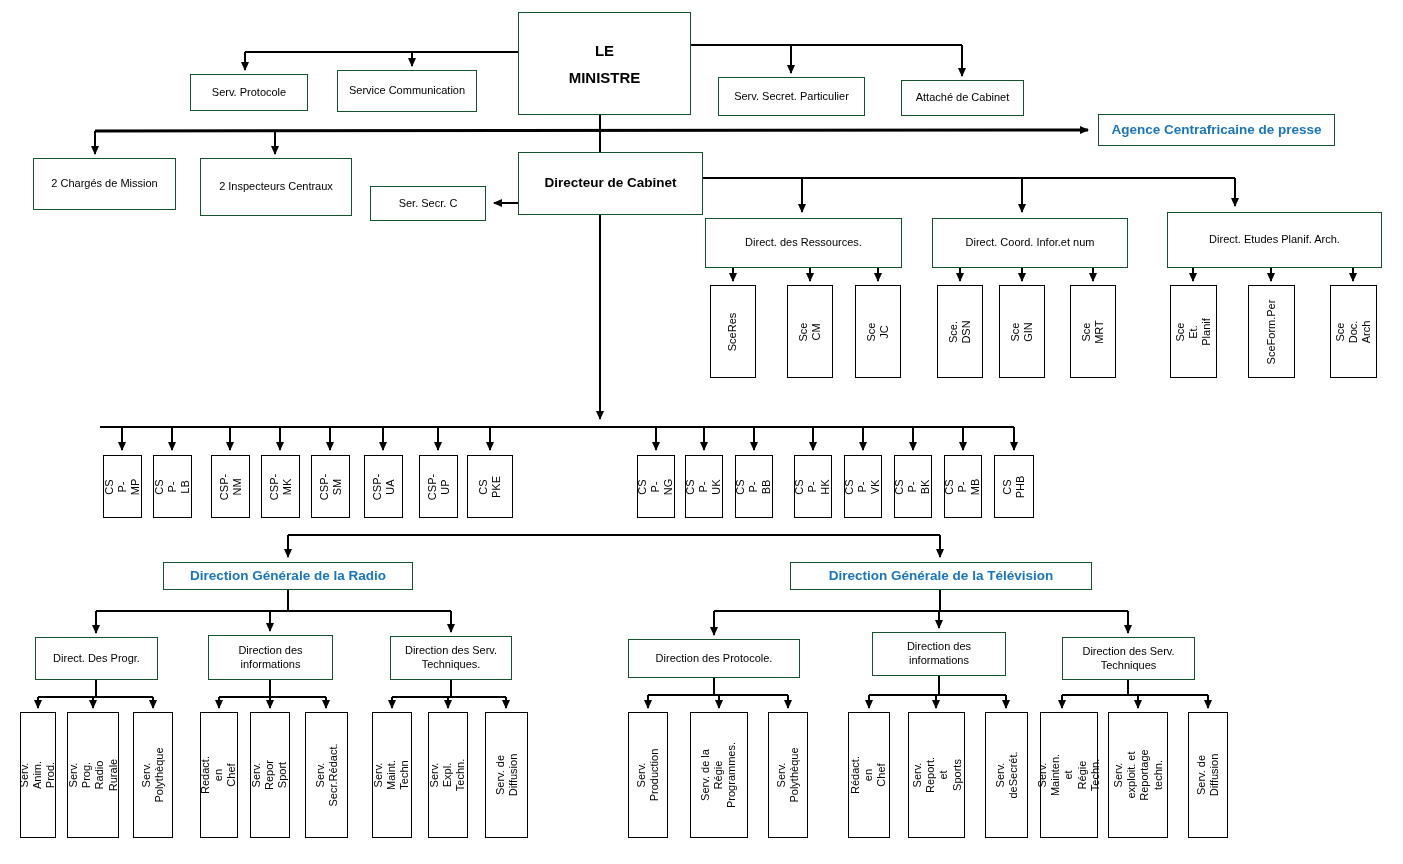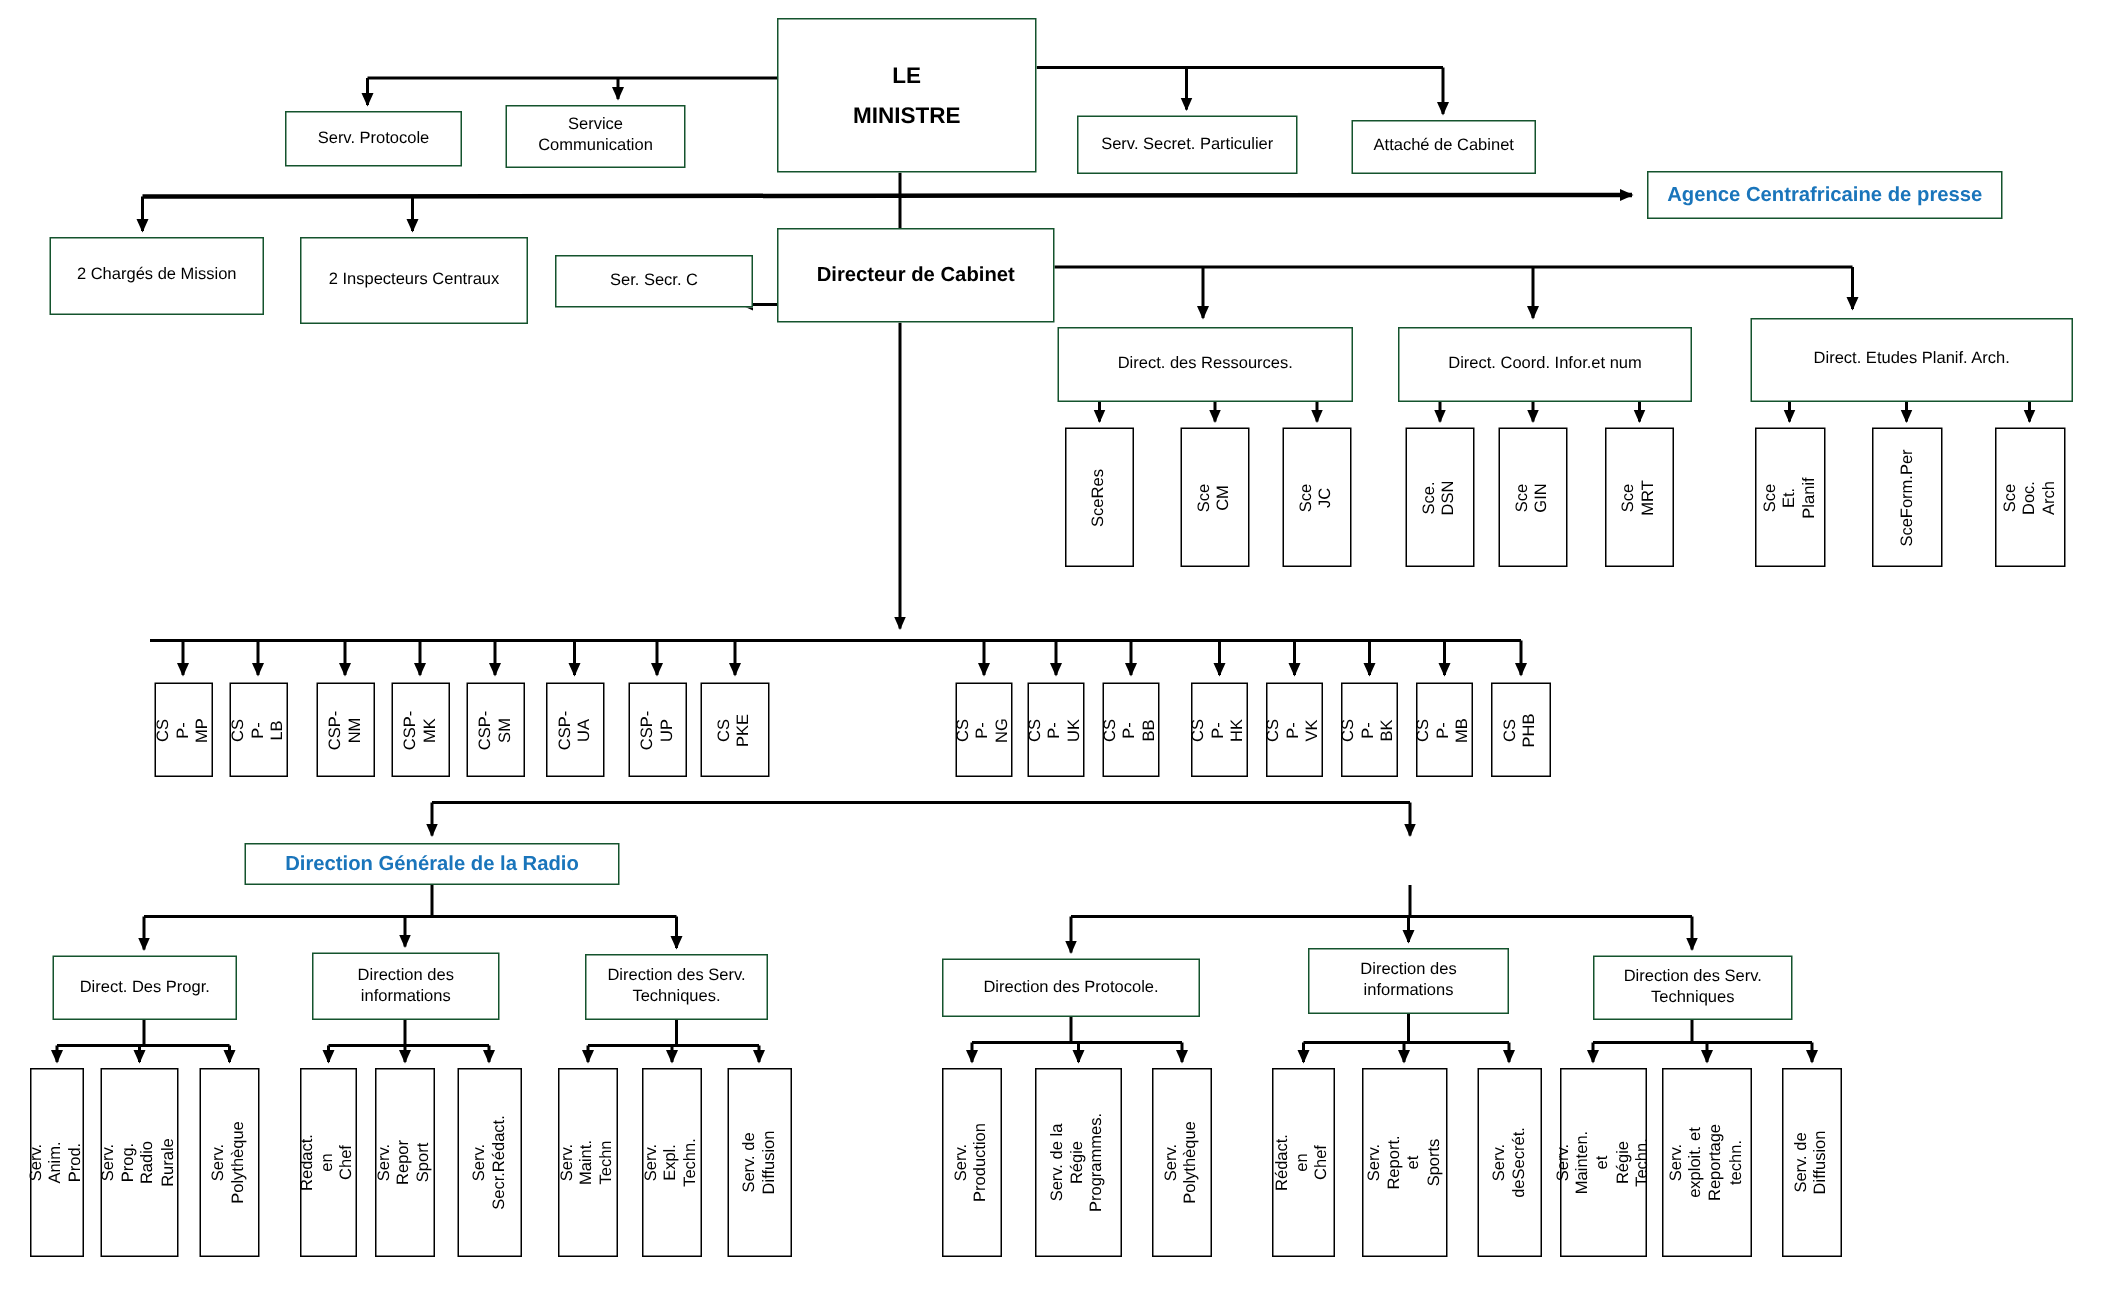"Service Communication" div.hbox { width: 120px -> 140px }
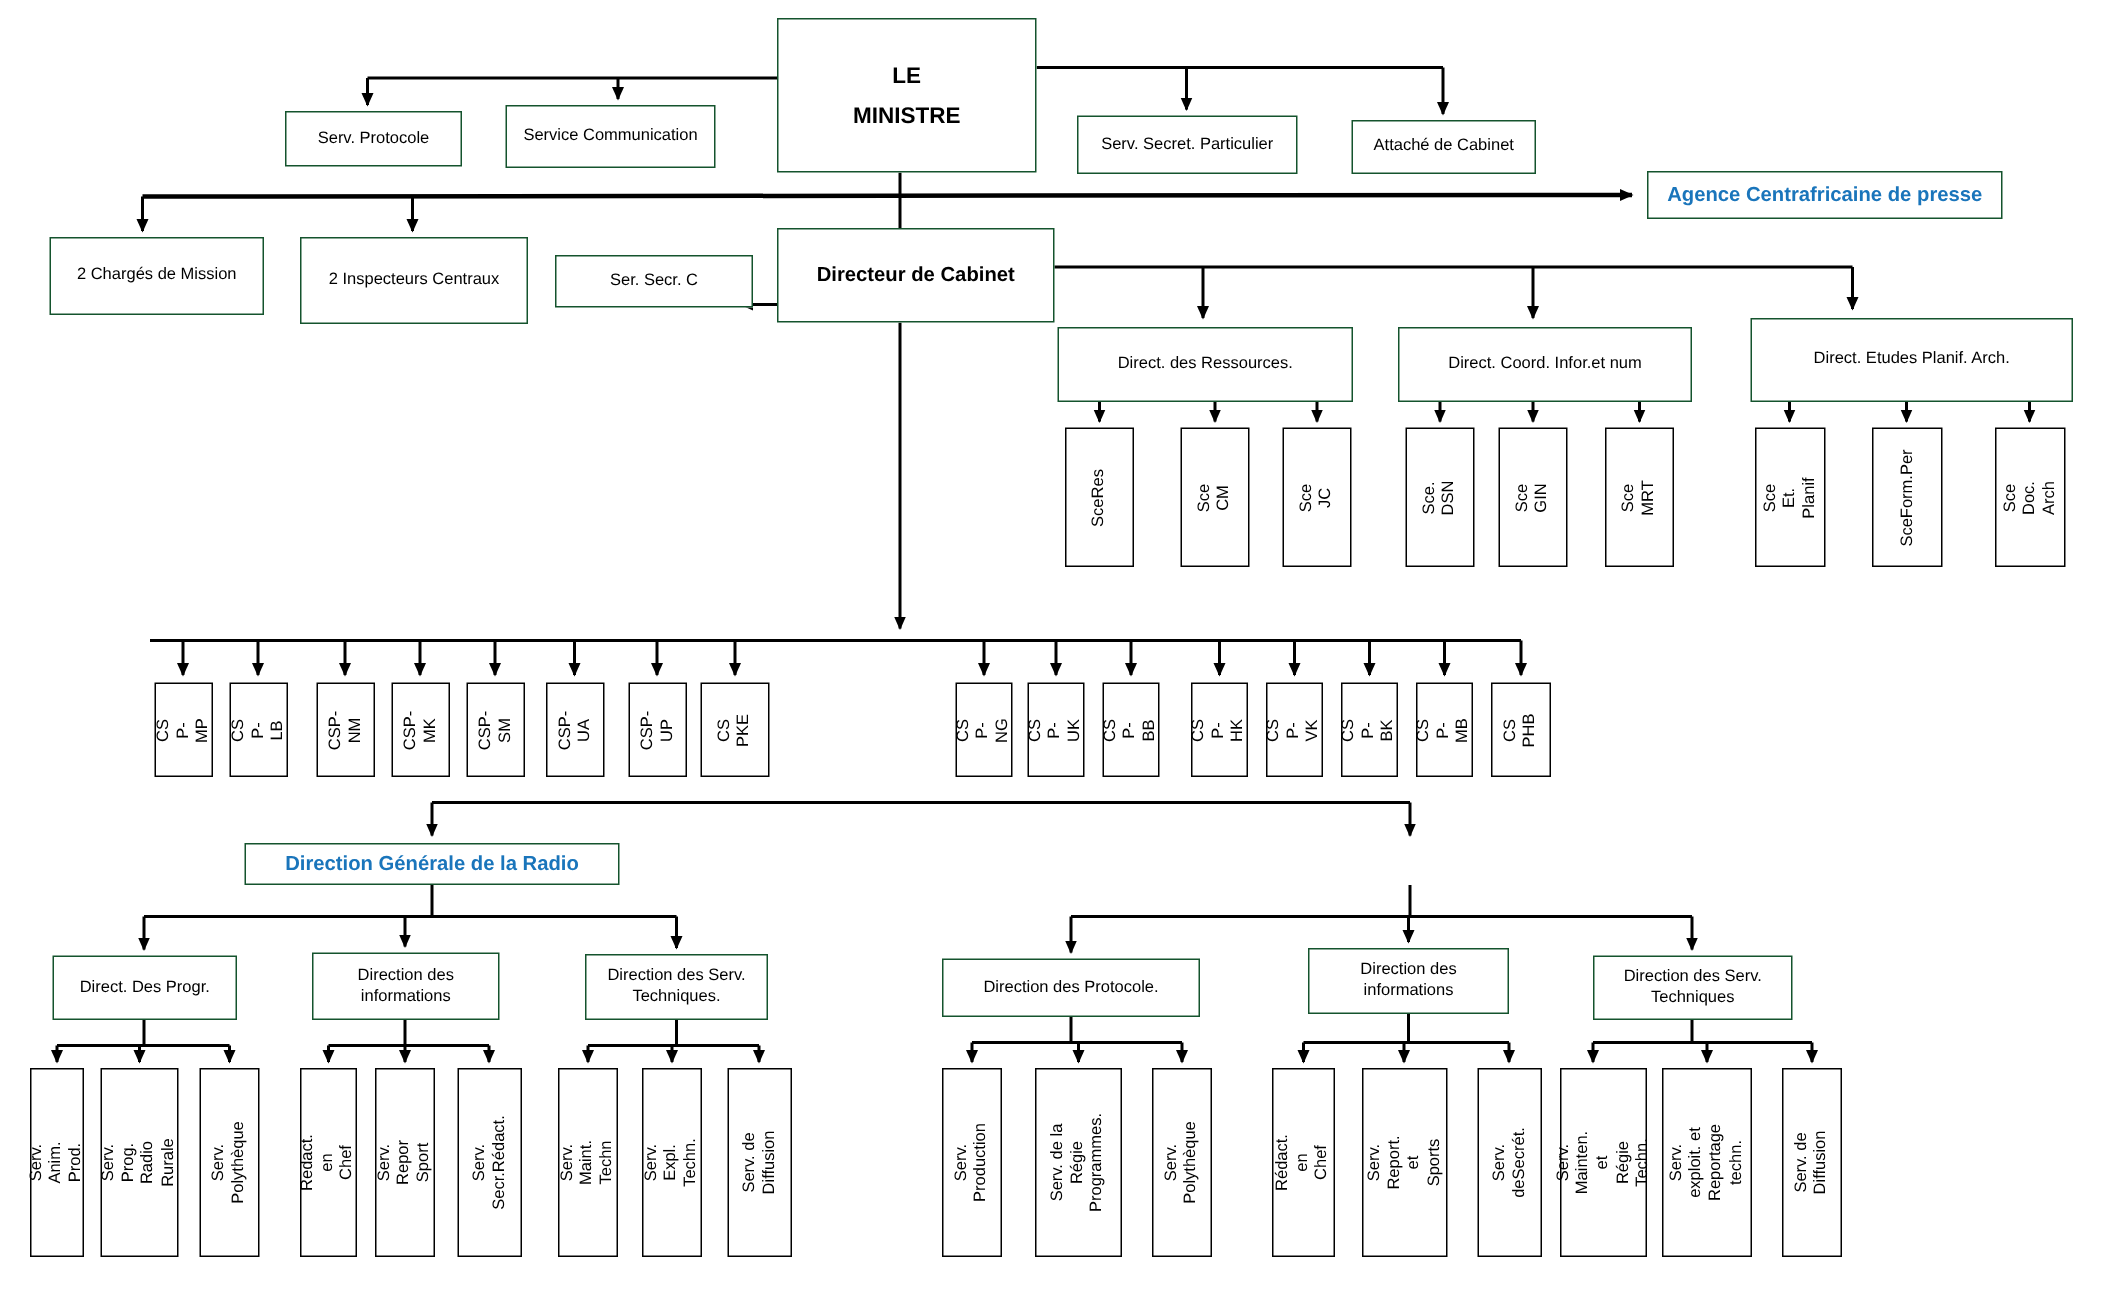"Ser. Secr. C" div.hbox { top: 170px -> 186px; width: 132px -> 116px }
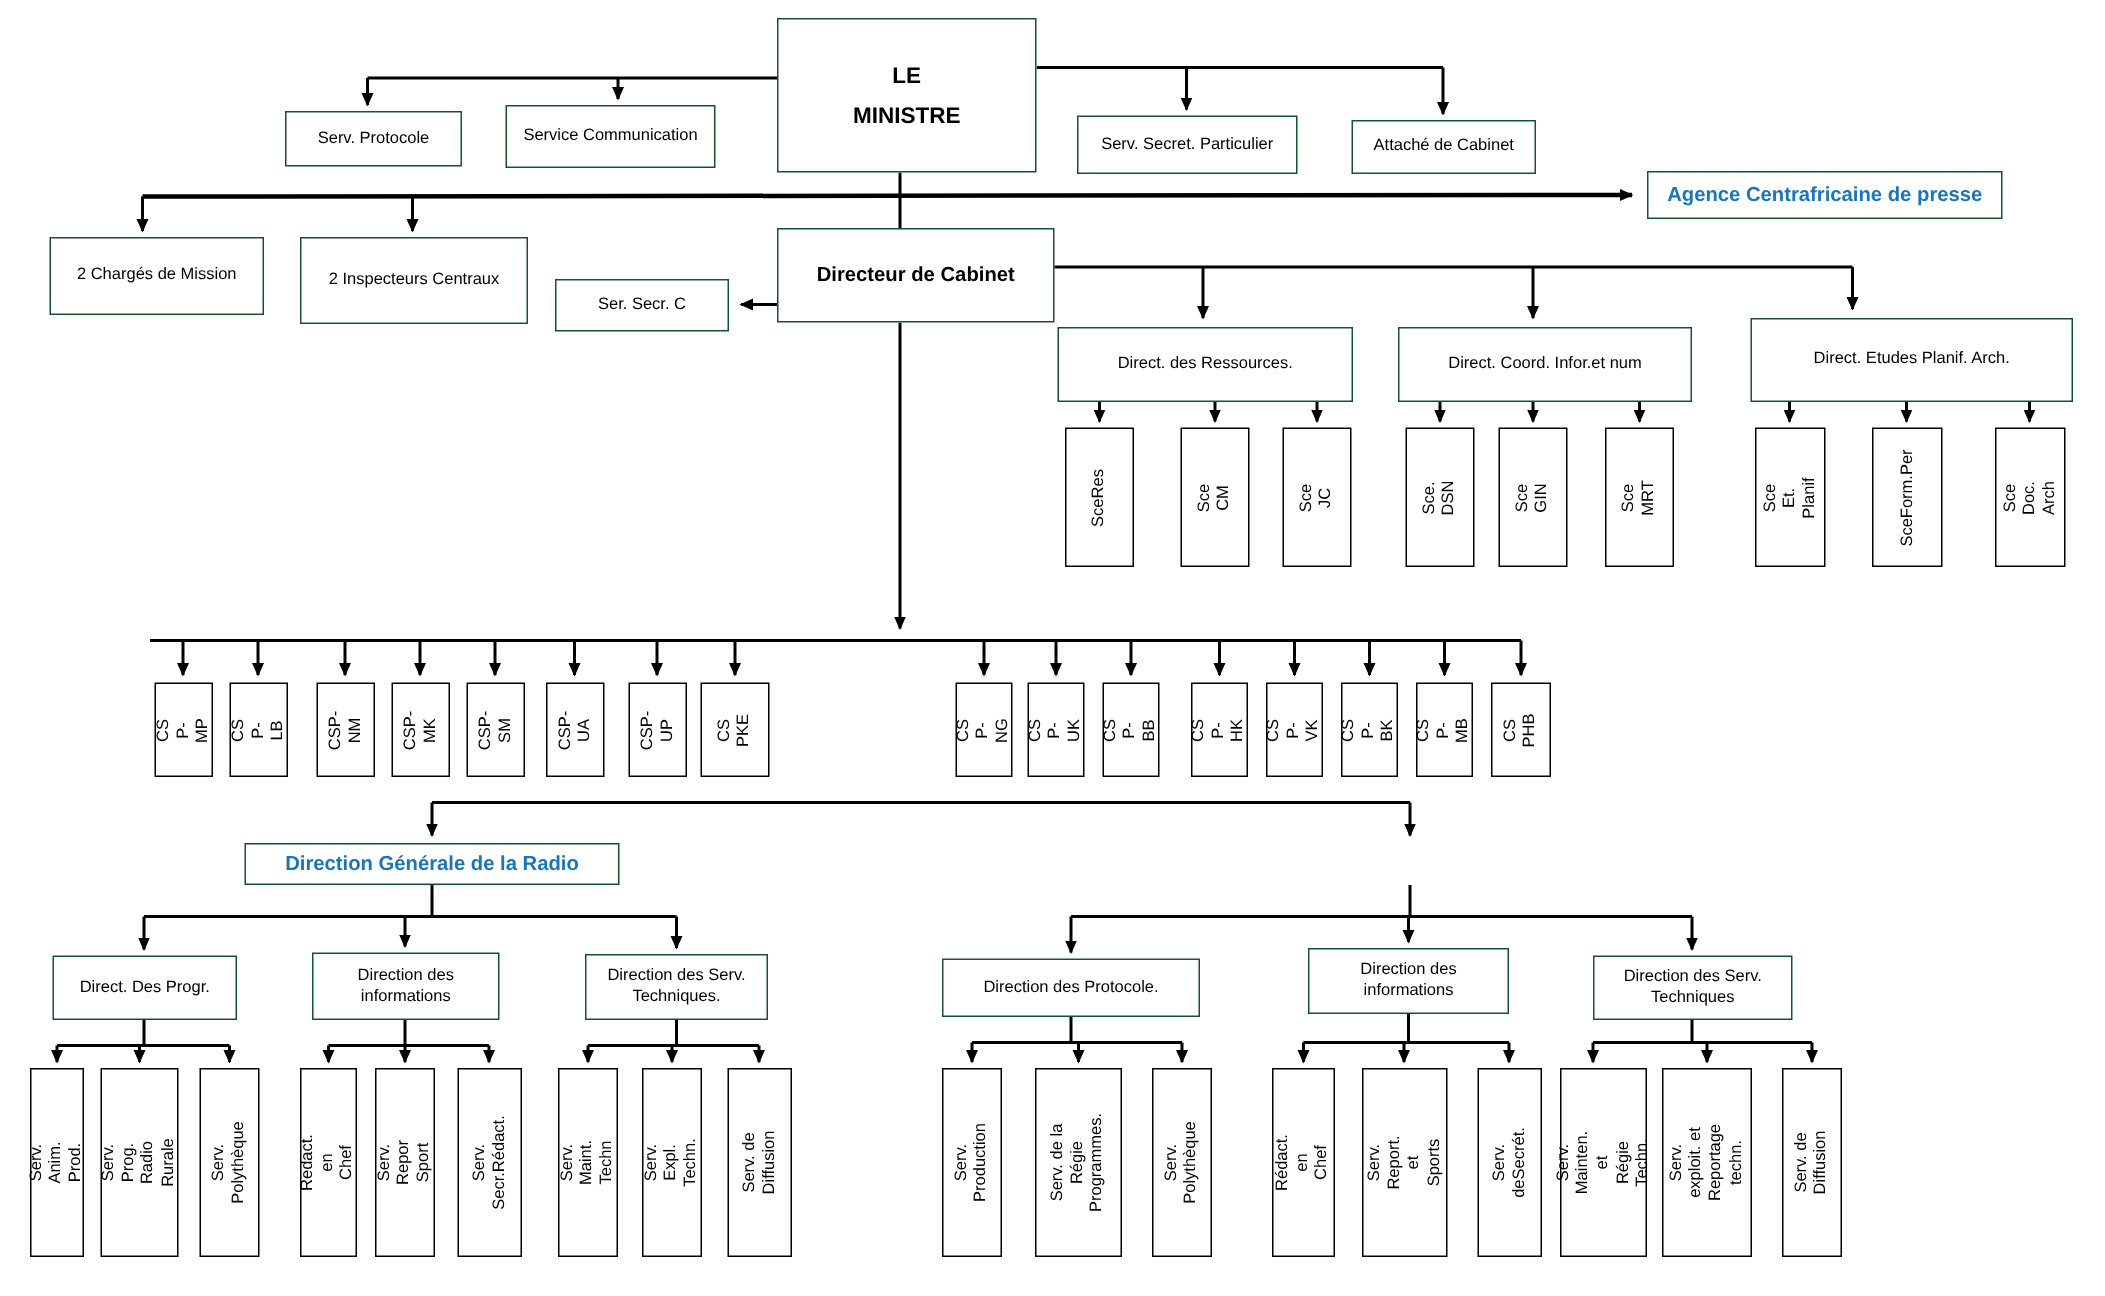"Direction Générale de la Télévision" div.hbox { html: none -> <div>Direction Générale de la Télévision</div> }
